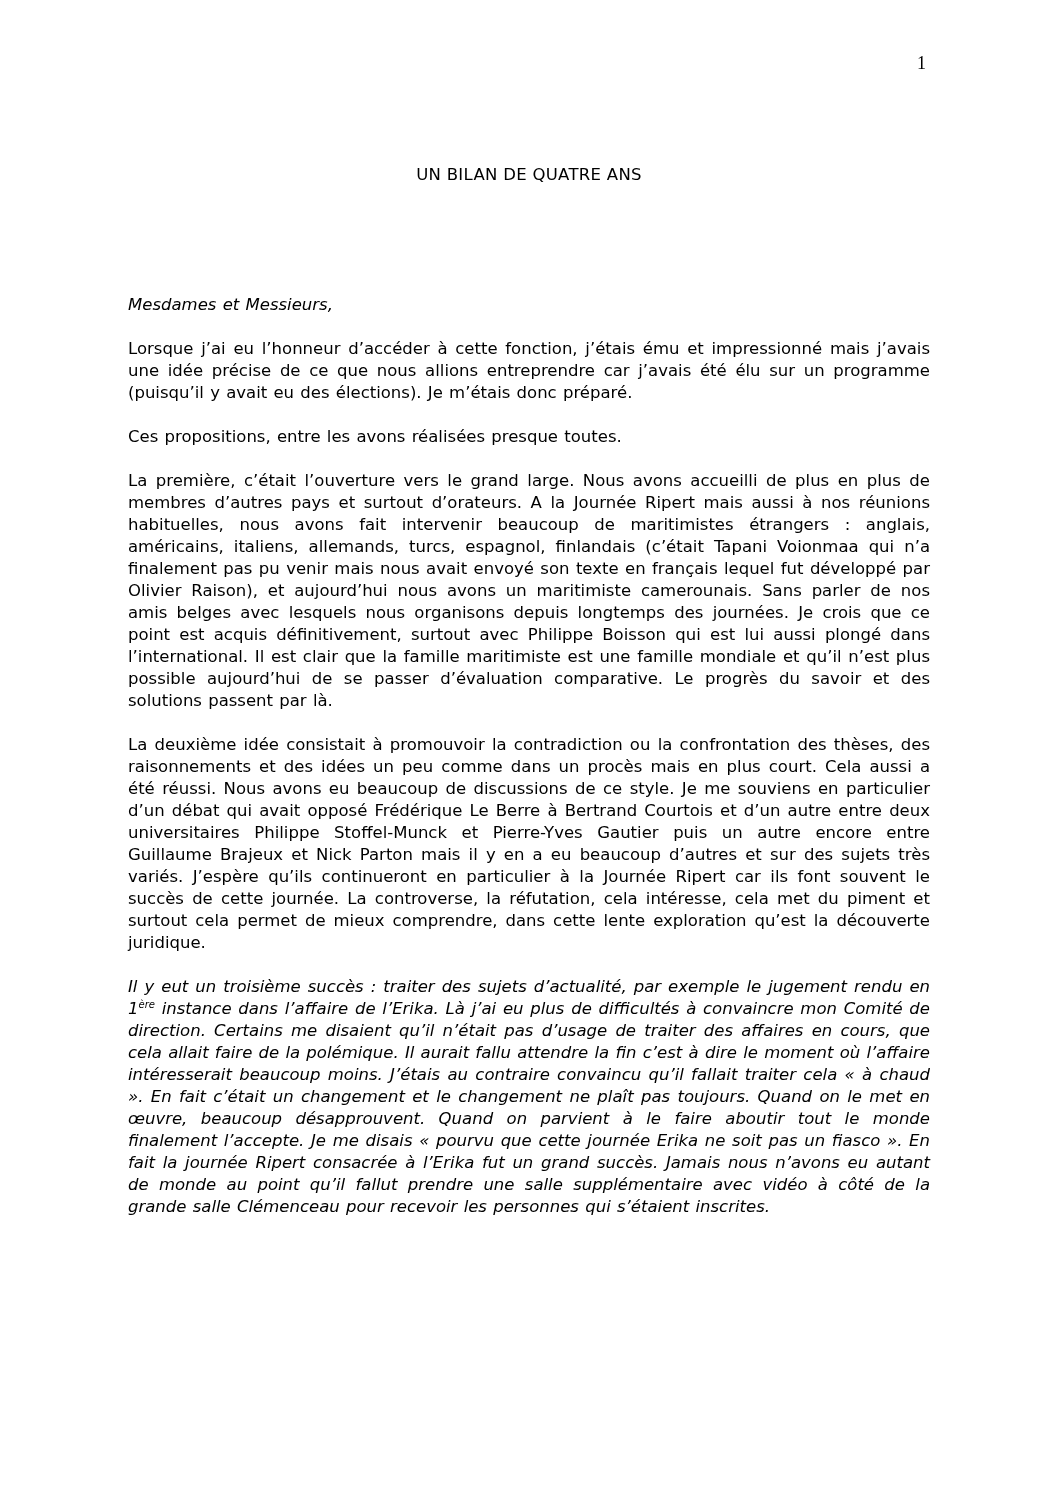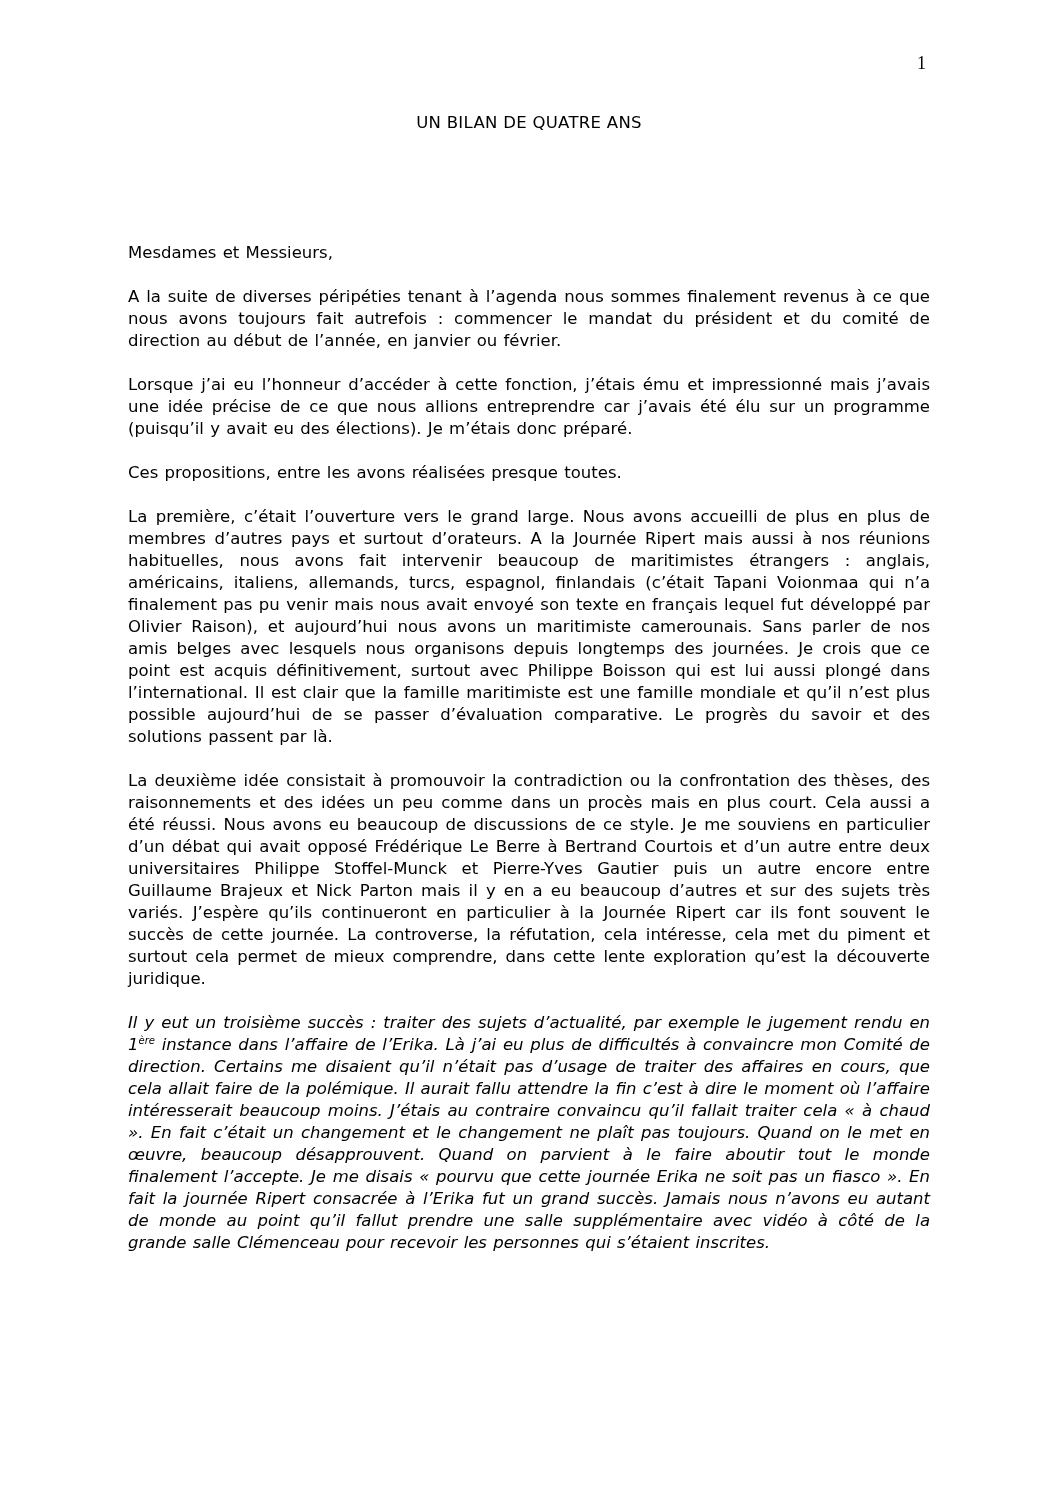"UN BILAN DE QUATRE ANS" .doc-title { margin: 38px 0 0 0 -> 90px 0 0 0 }
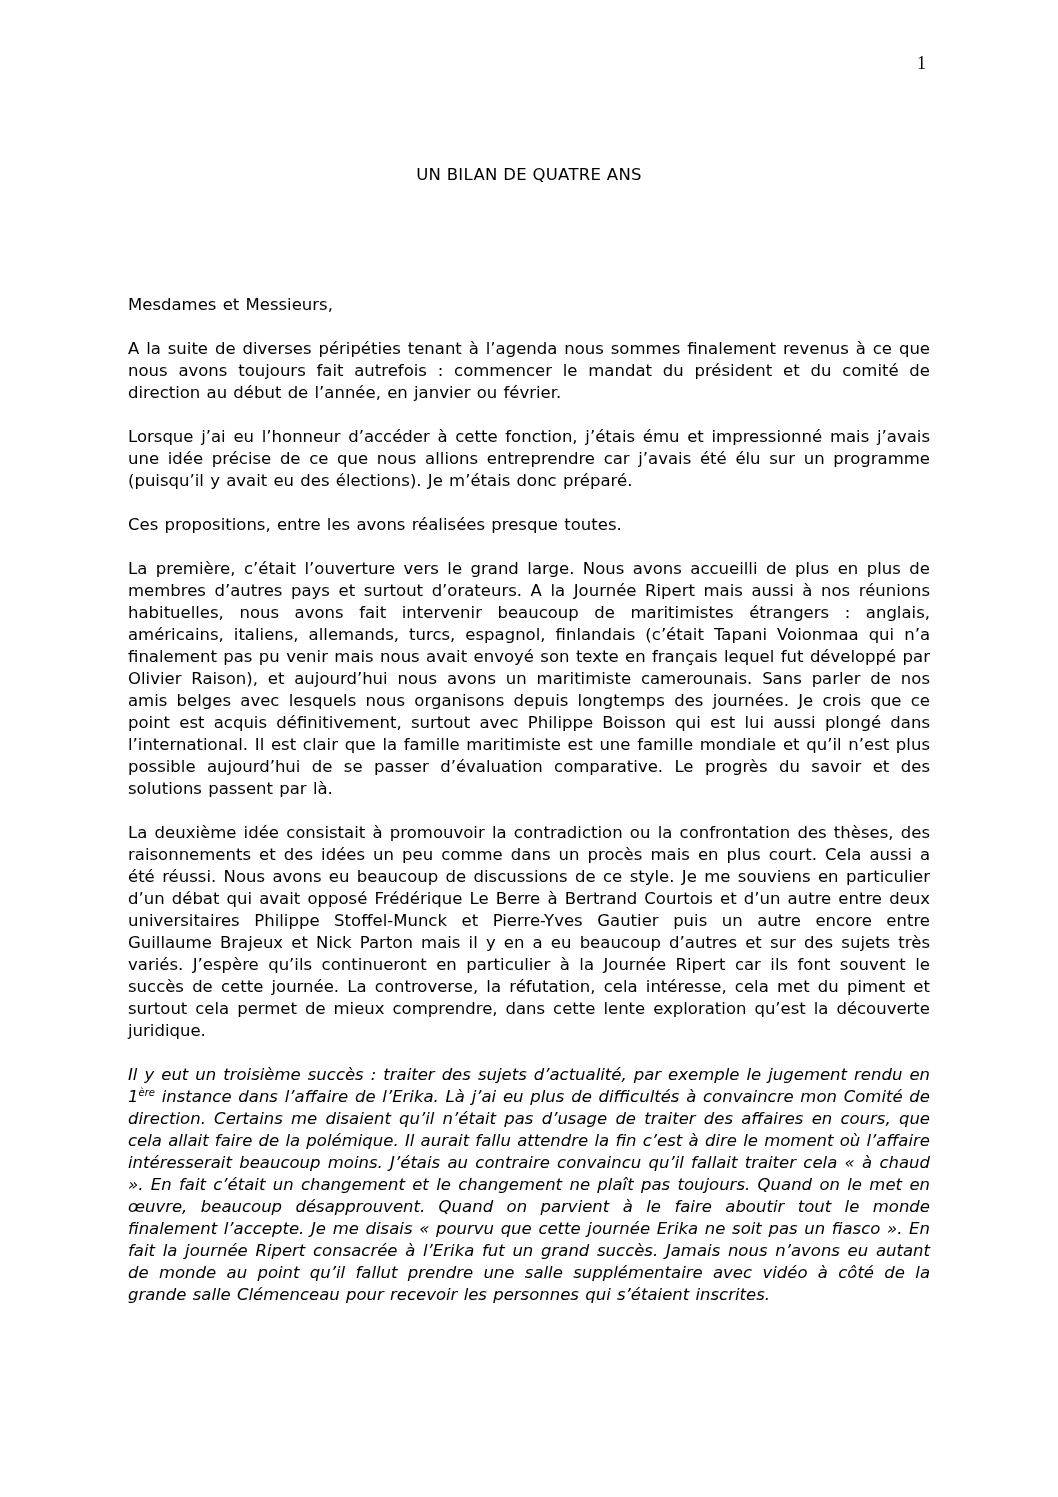"Mesdames et Messieurs," .salutation { font-style: none -> italic }
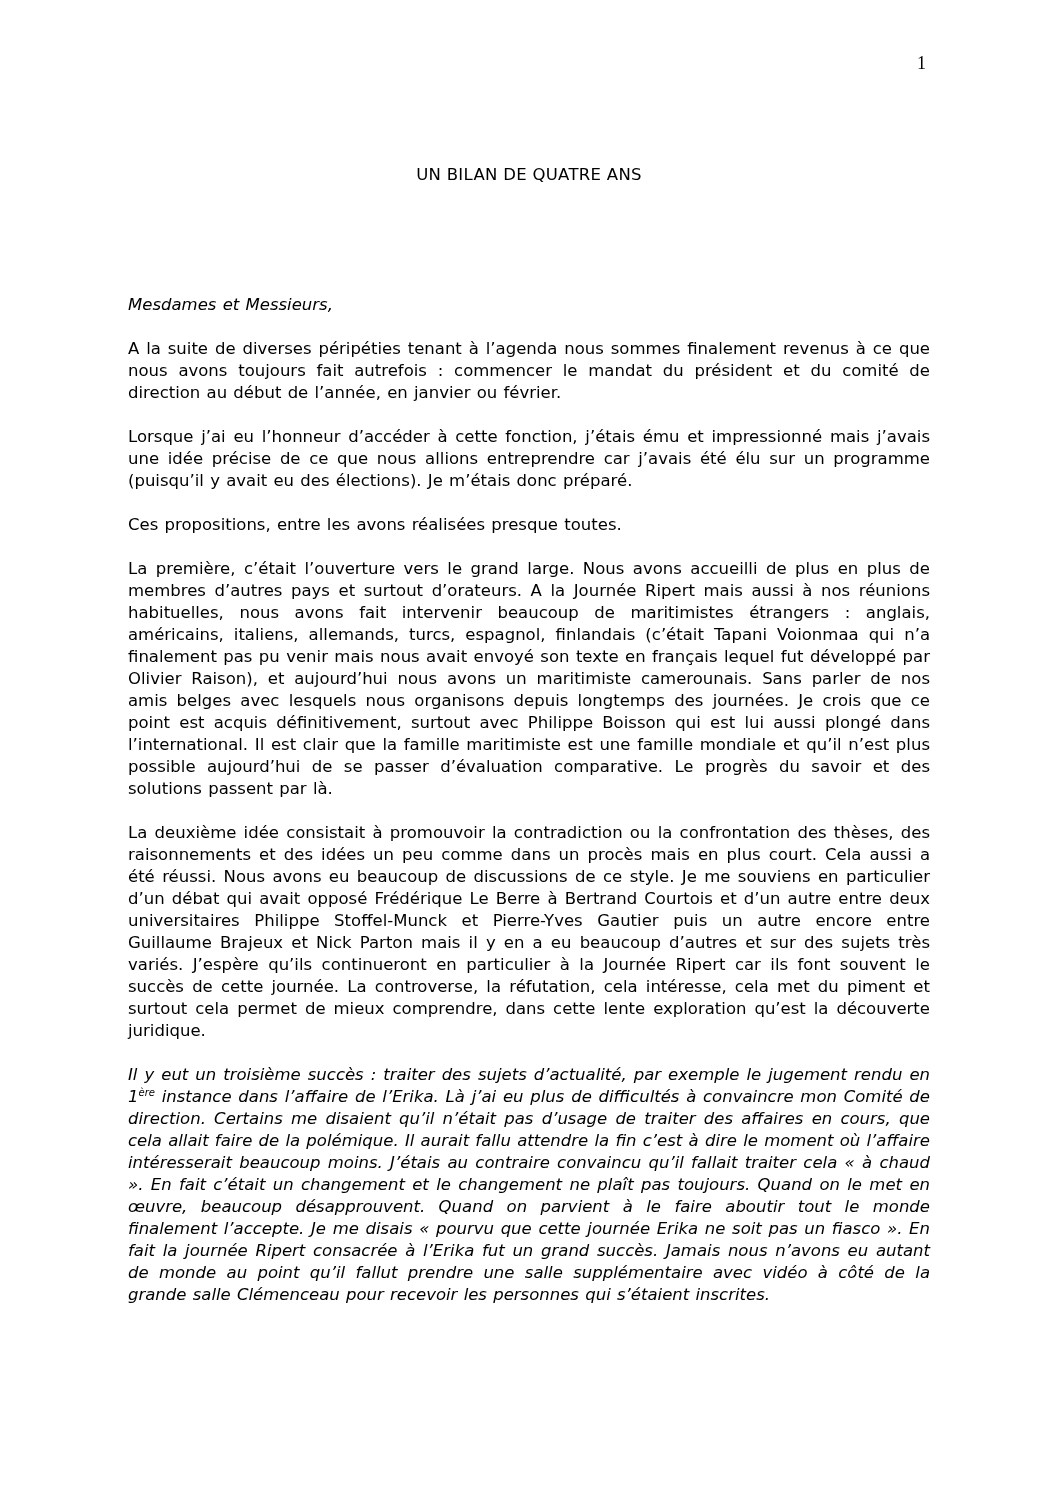"A la suite de diverses" p { html: <p>A la suite de diverses péripéties tenant à l’agenda nous sommes finalement revenus à ce que nous avons toujours fait autrefois : commencer le mandat du président et du comité de direction au début de l’année, en janvier ou février.</p> -> none }
